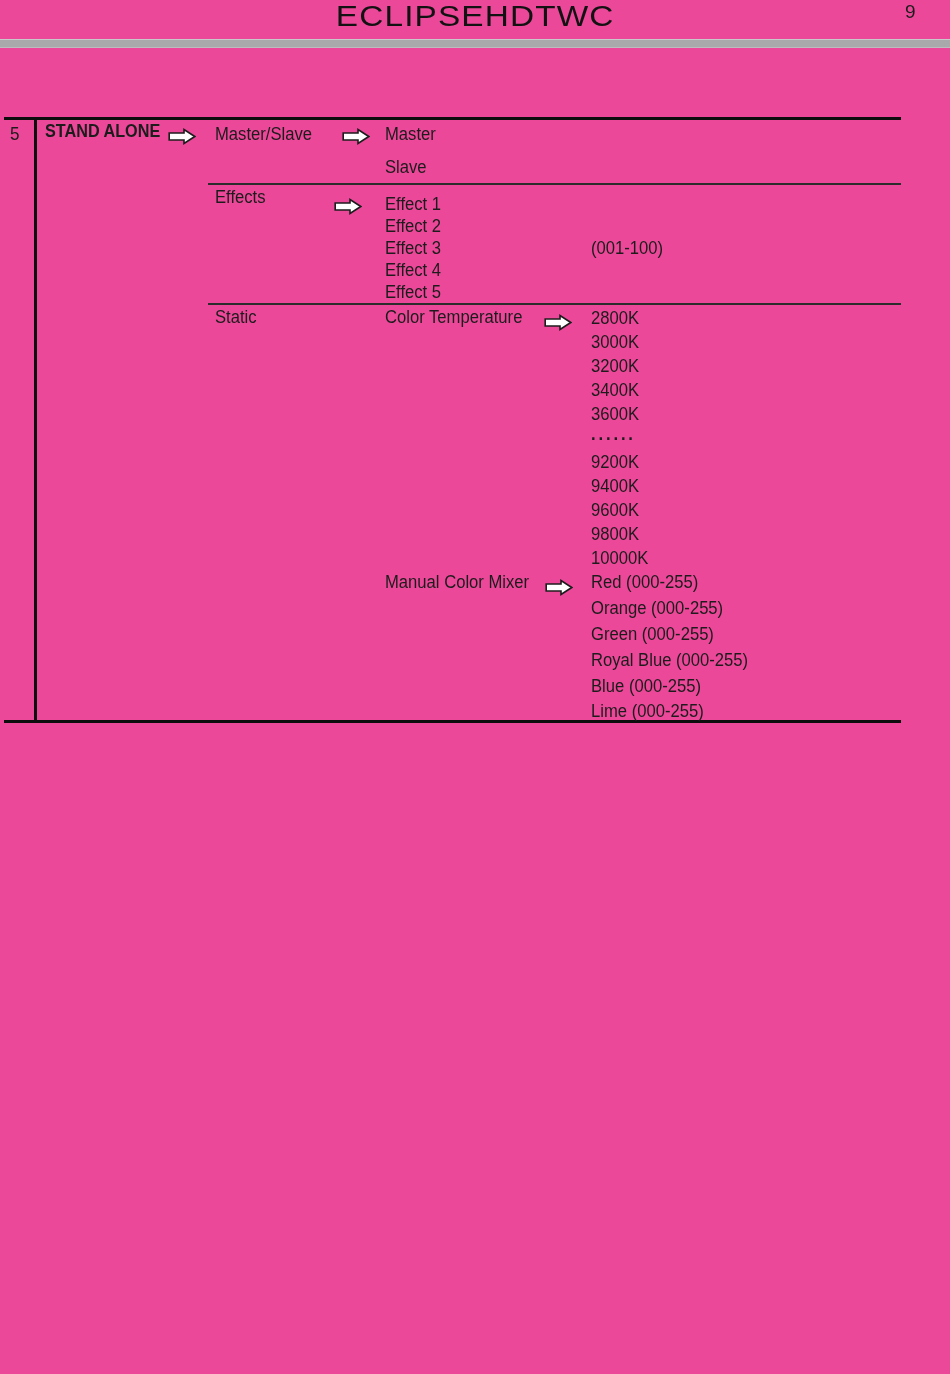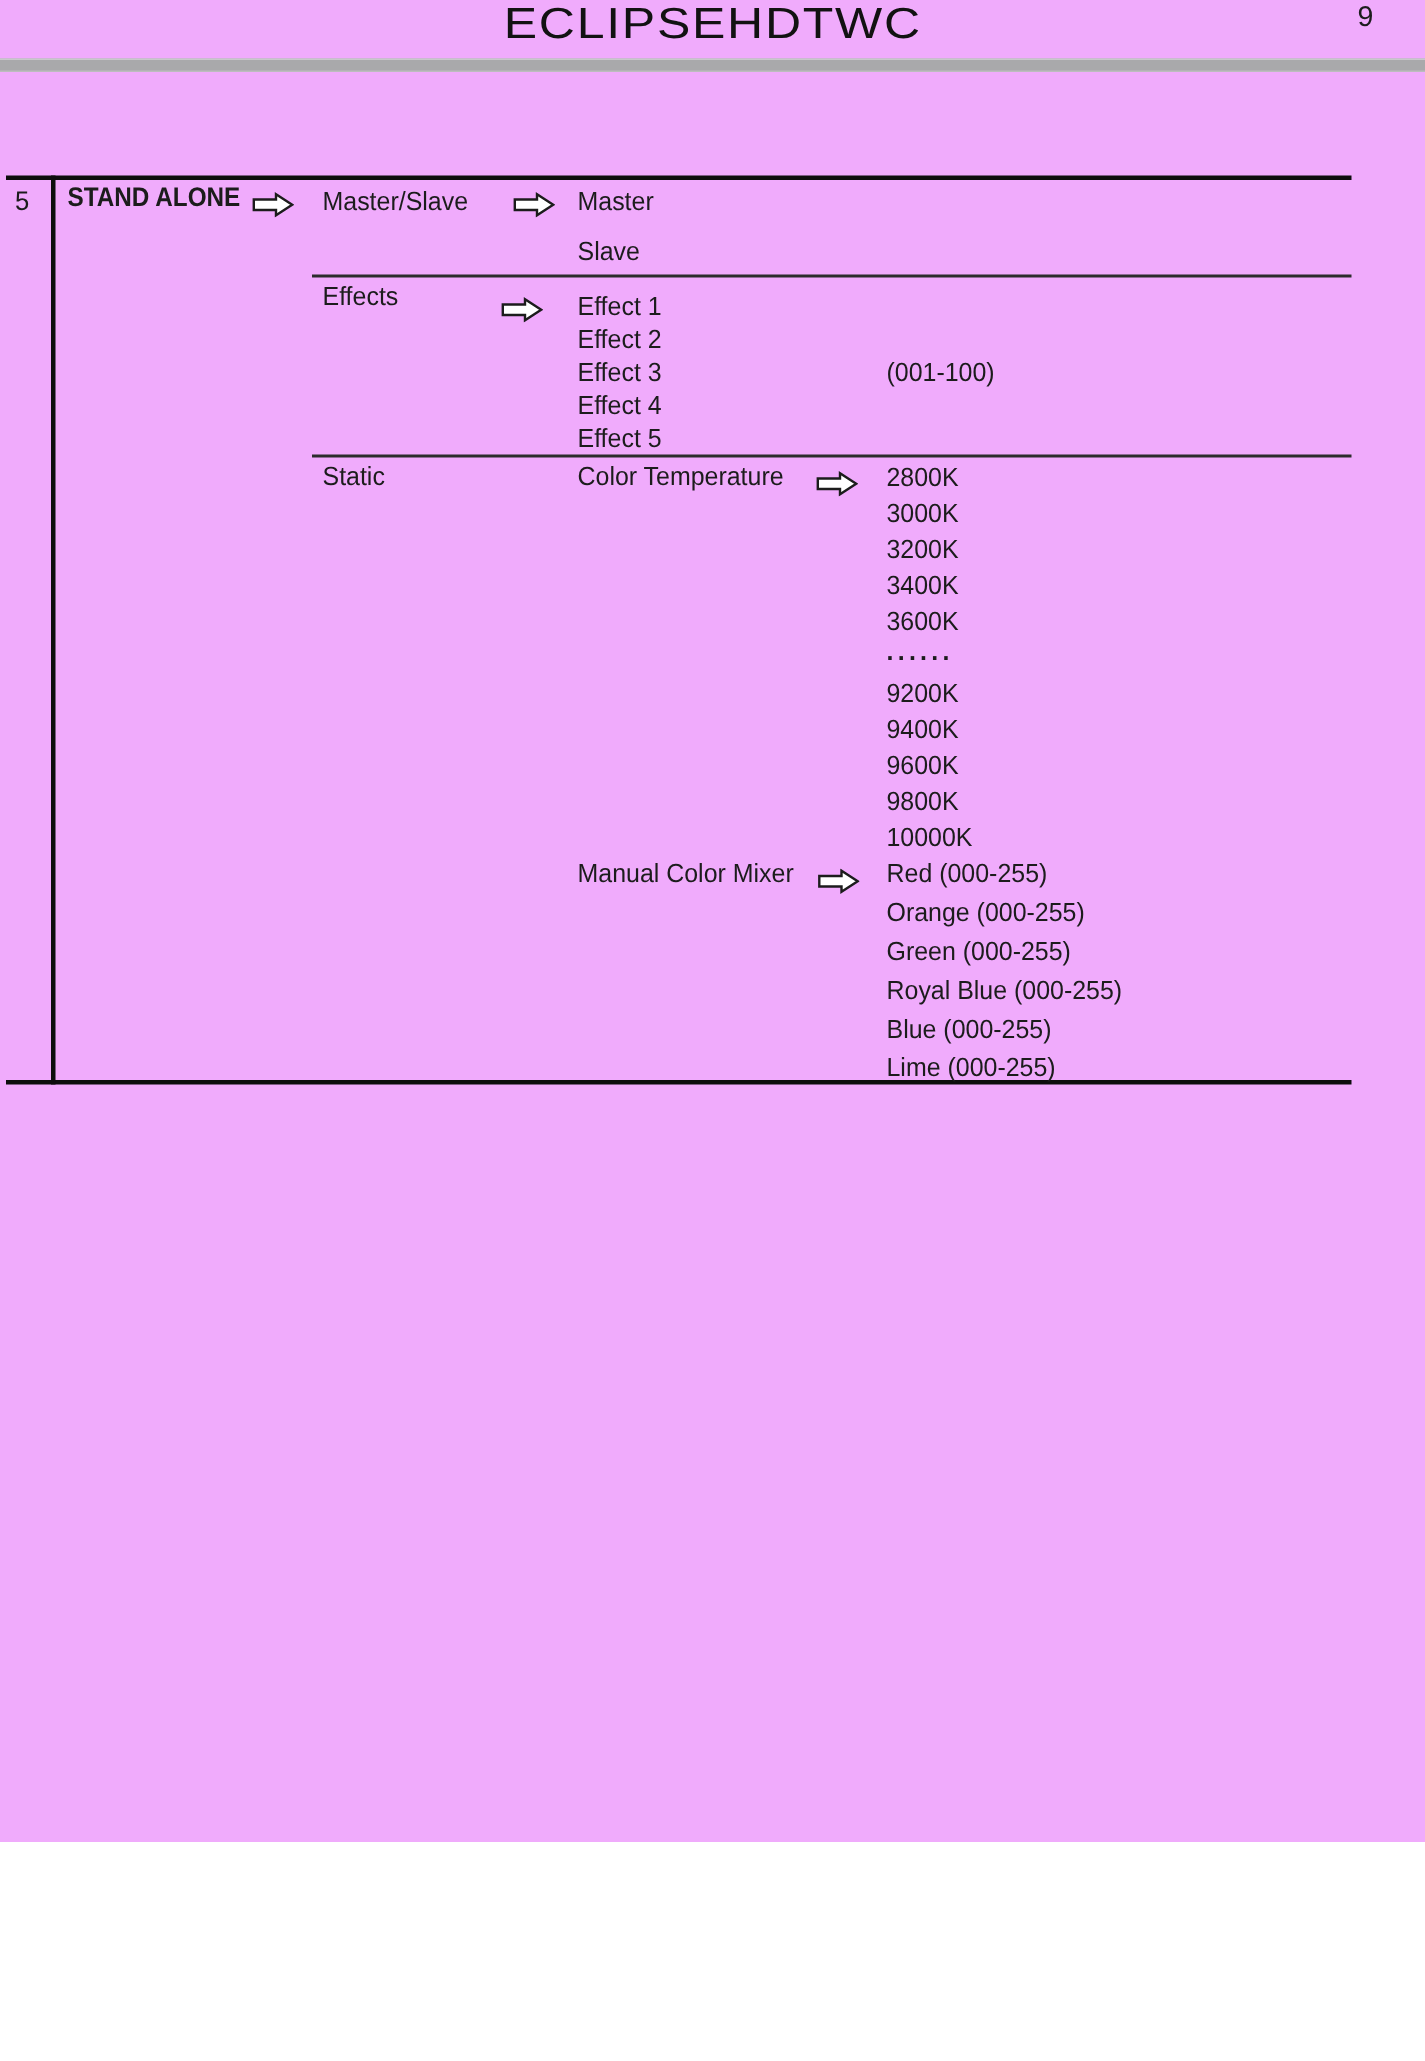"ECLIPSEHDTWC" .page { background: #f0abfc -> #ec4899; height: 1228px -> 1374px }
